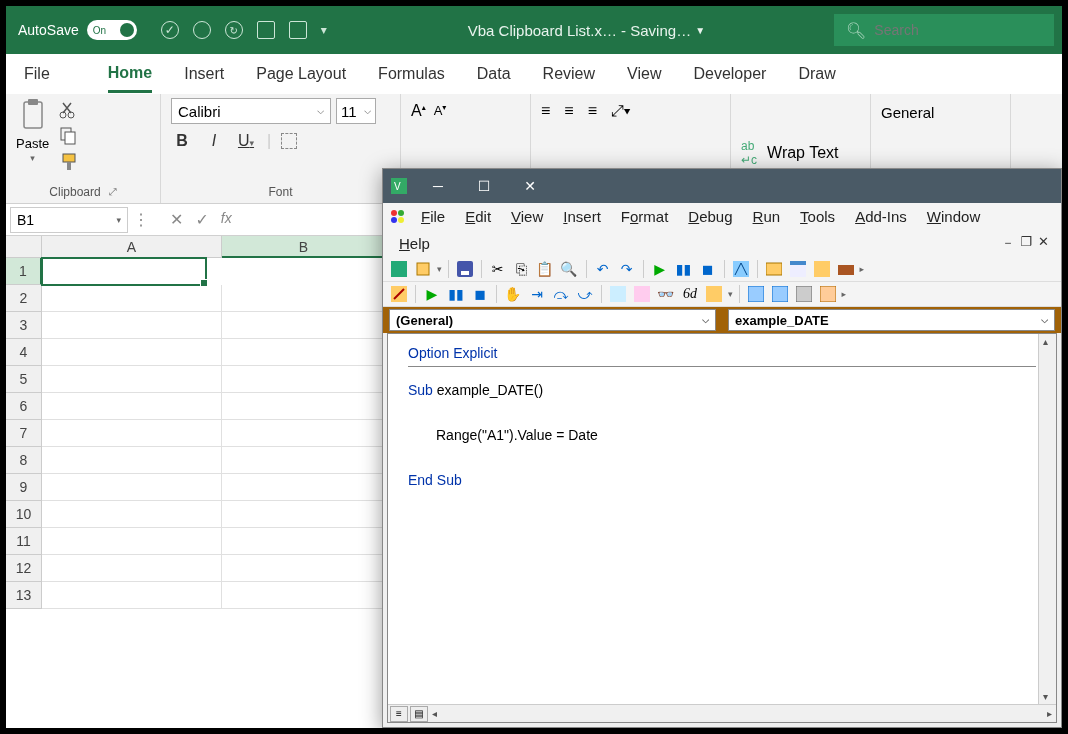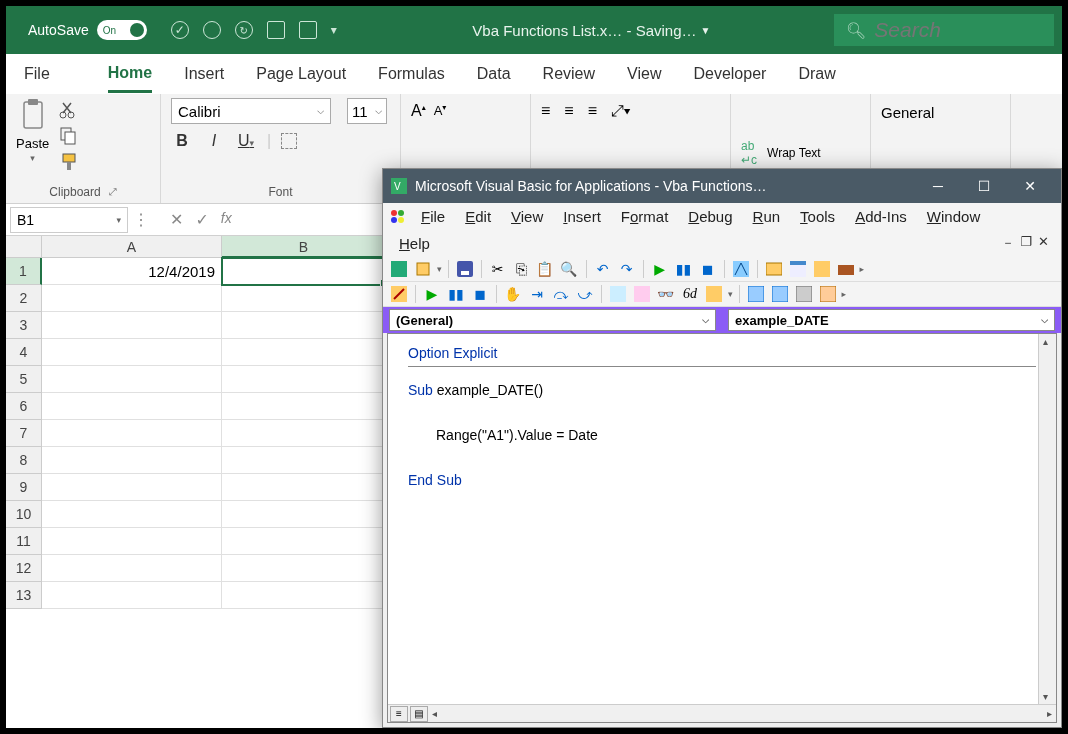"AutoSave" .autosave-label { margin-left: 10px -> none }
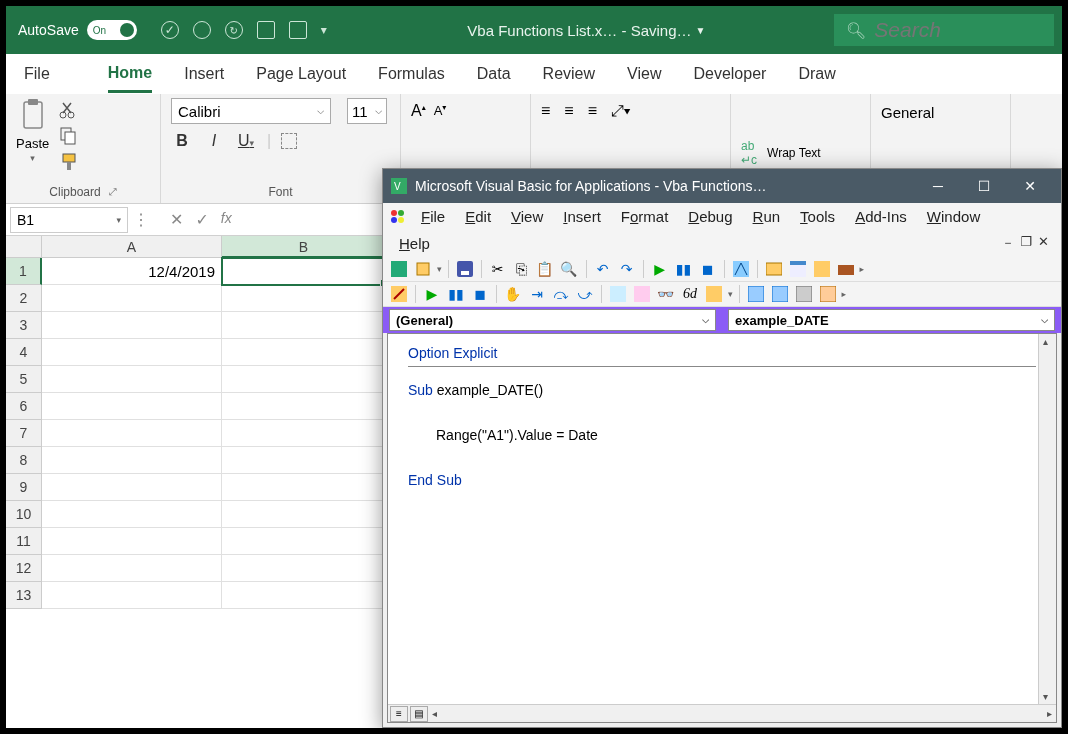"Vba Functions List.x… - Saving…" span { text: Functions -> Clipboard }
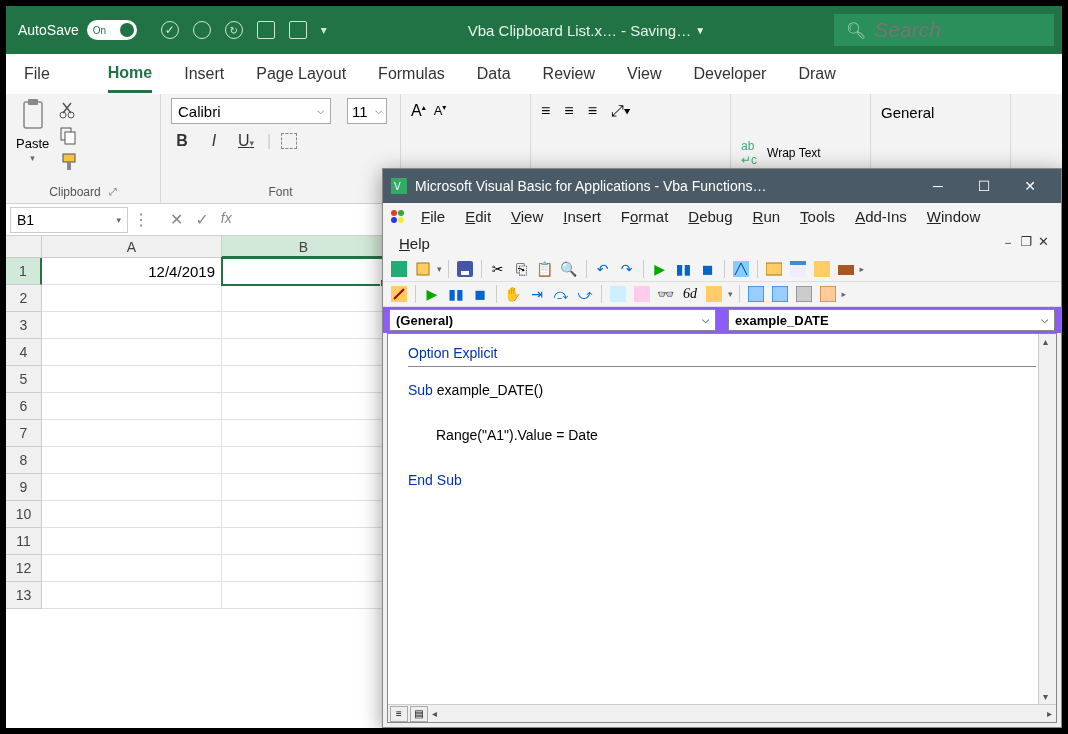"Search" .search-box input { font-size: 21px -> 14px; font-style: italic -> none }
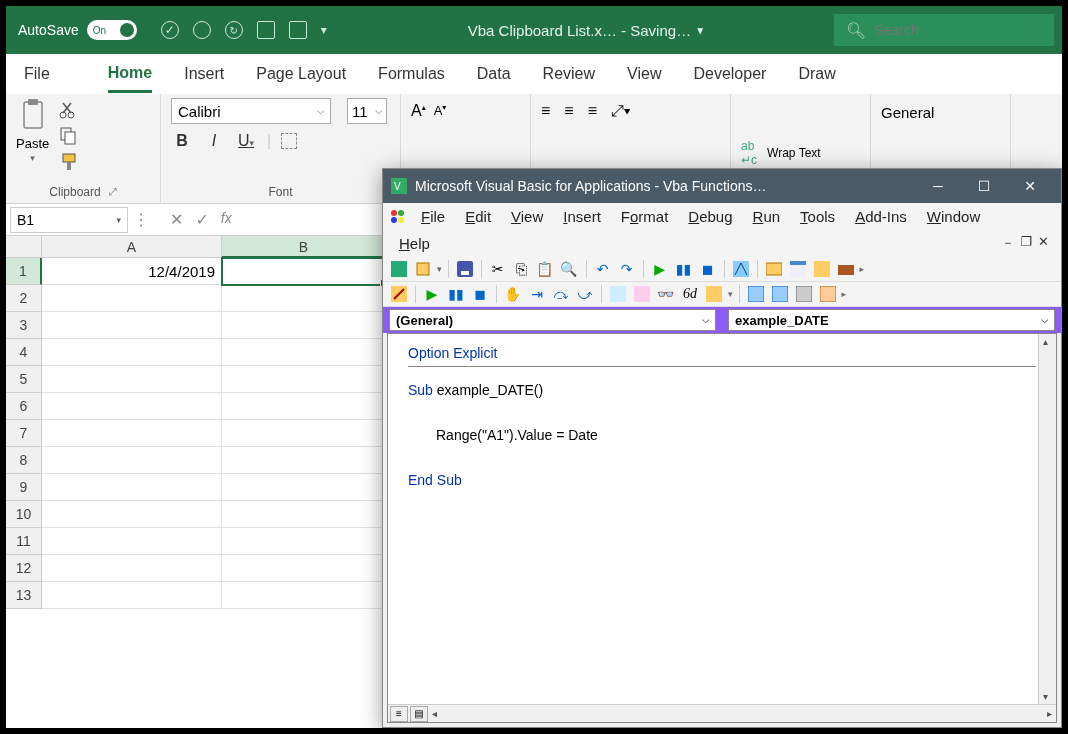"Calibri" .font-row { gap: 16px -> 5px }
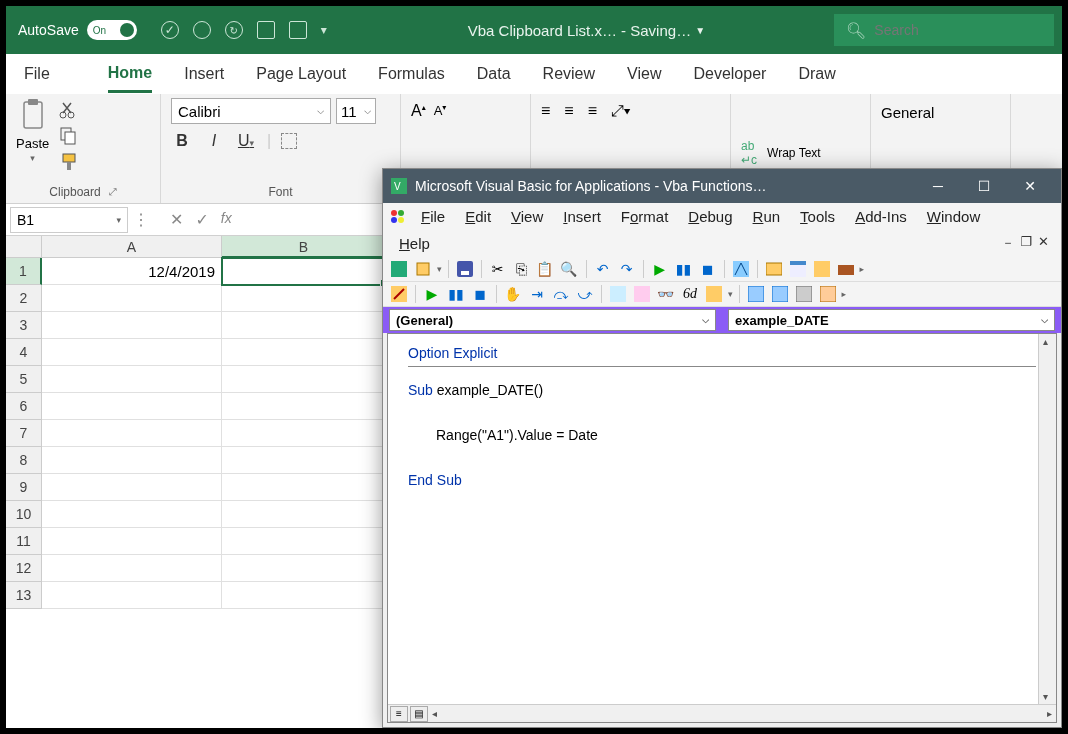"Wrap Text" span { font-size: 12px -> 16px }
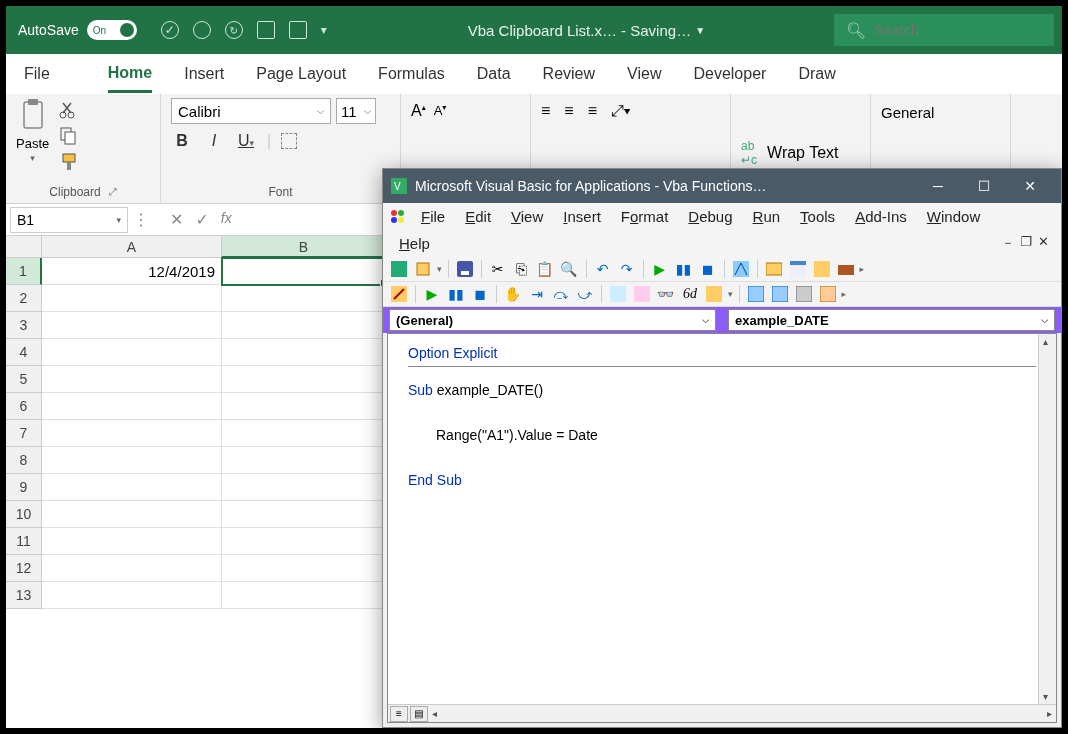"Microsoft Visual Basic for Applications" span.vba-title-text { html: <span>Microsoft Visual Basic for Applications - Vba Functions…</span> -> none }
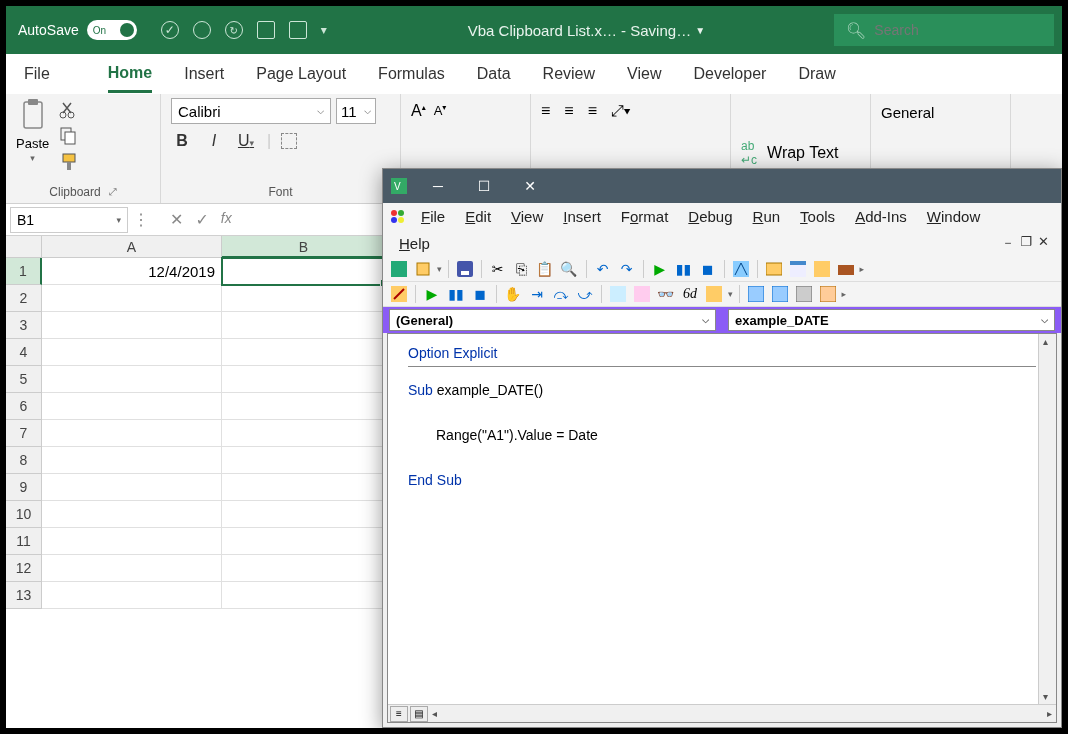"12/4/2019" div.cell { html: <div>12/4/2019</div> -> none }
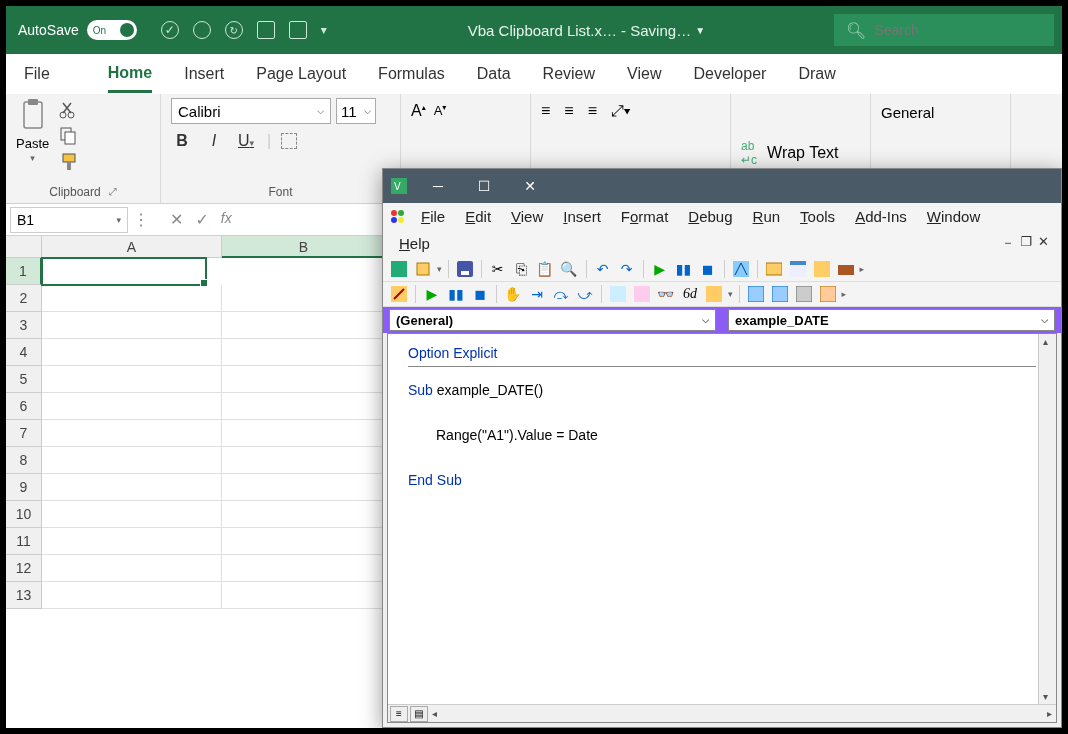"(General)" .vba-dropdowns { background: #8b5cf6 -> #a16207 }
